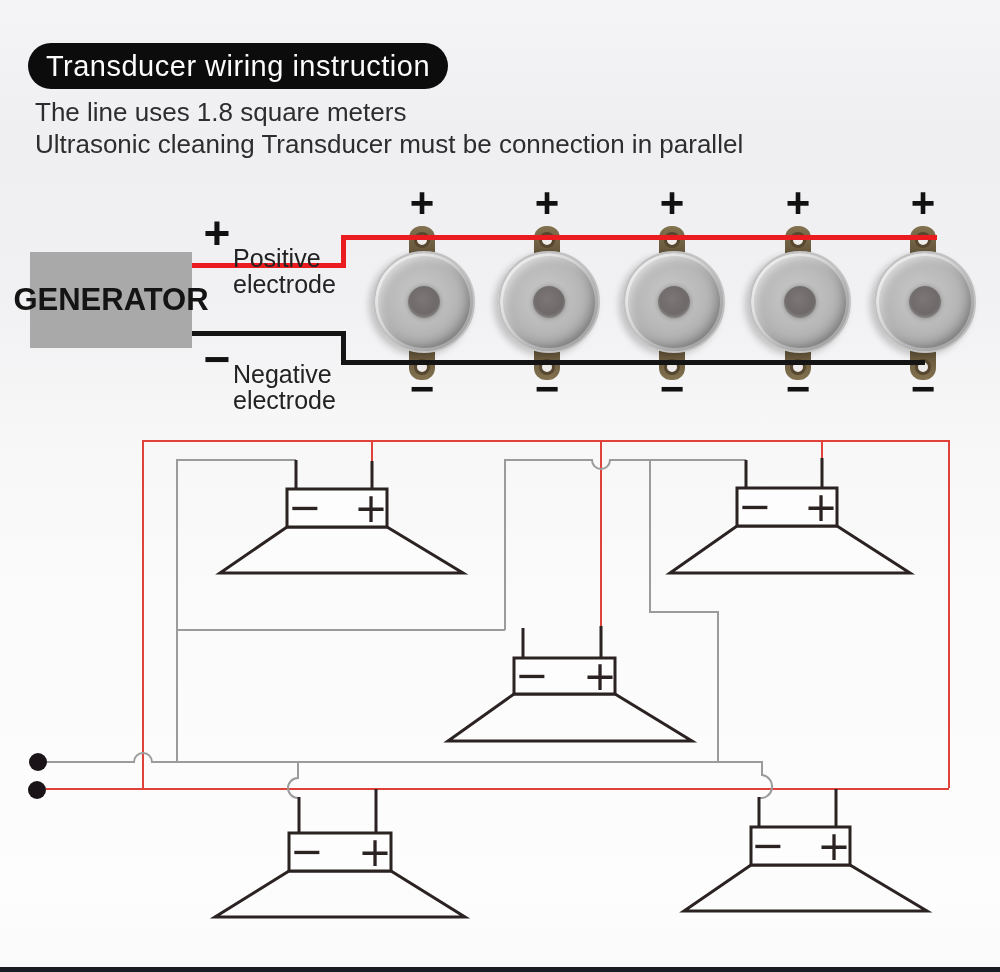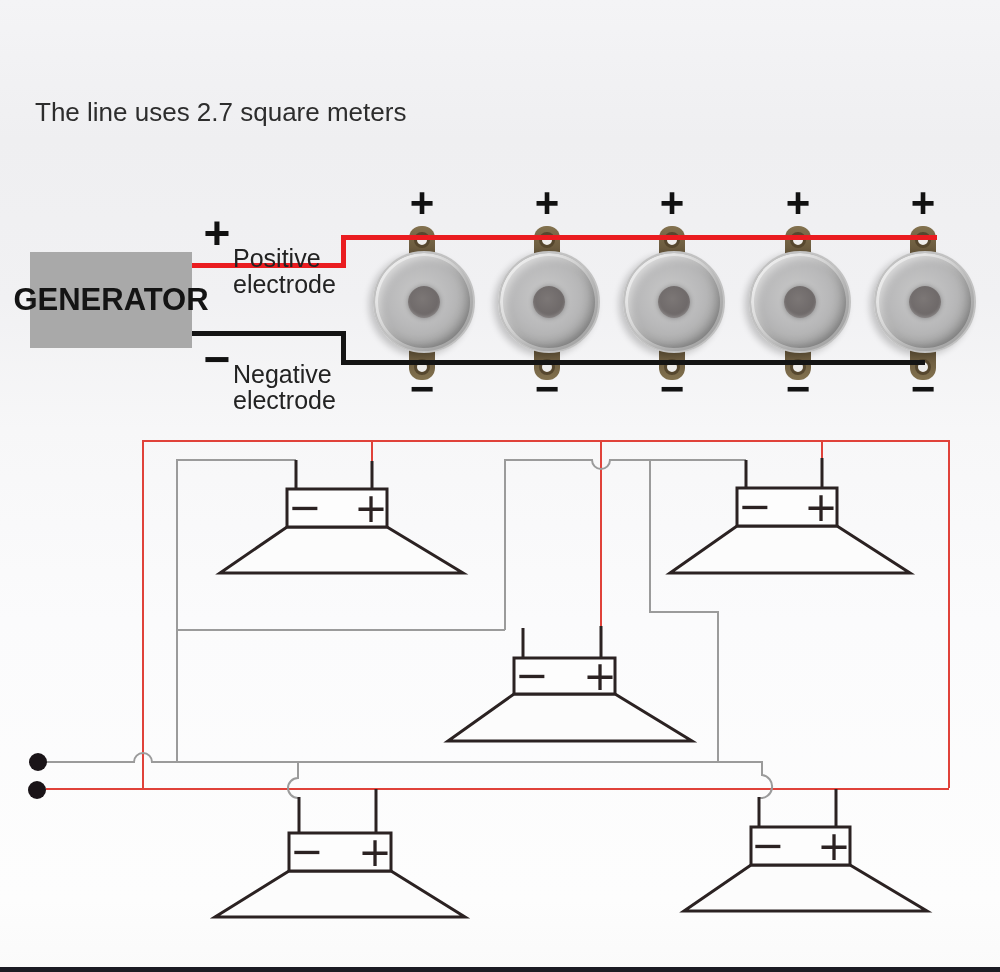"Transducer wiring instruction" div.abs { html: none -> <div>Transducer wiring instruction</div> }
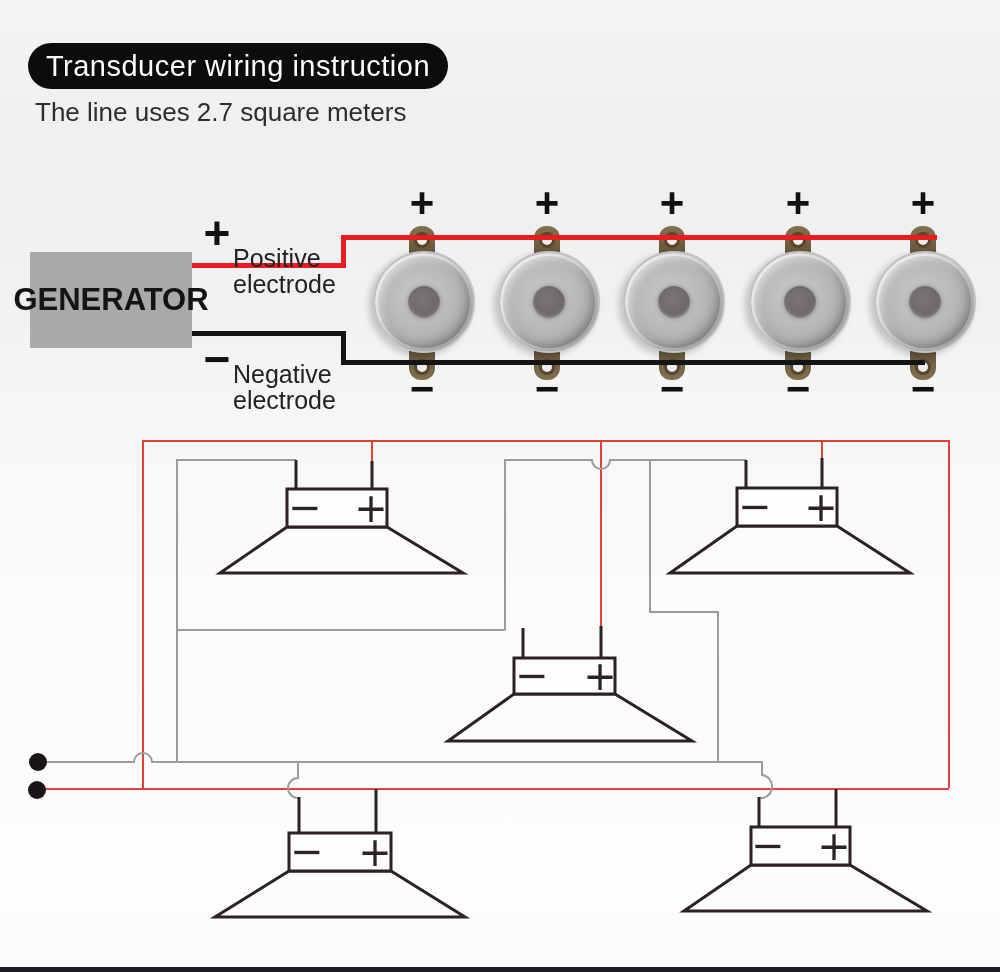"The line uses 2.7 square" div { text: 2.7 -> 1.8 }
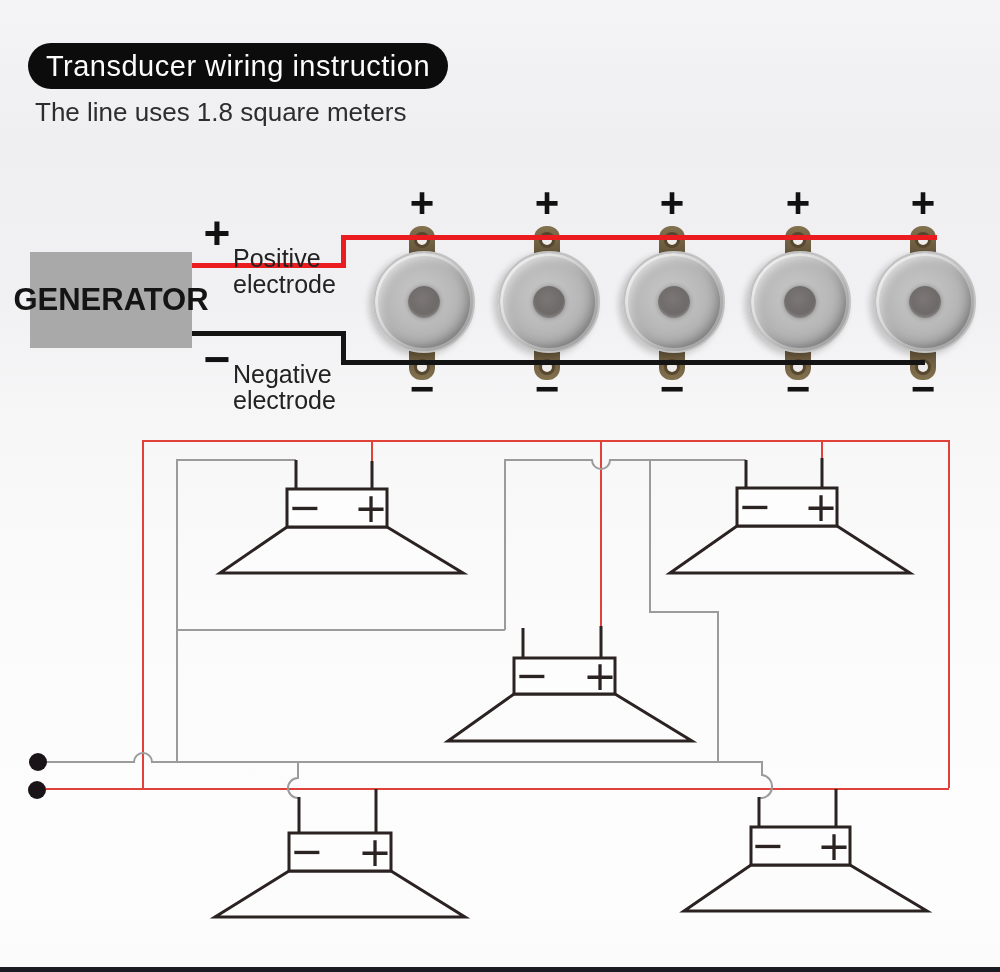"Ultrasonic cleaning Transducer must be" div { html: none -> <div>Ultrasonic cleaning Transducer must be connection in parallel</div> }
